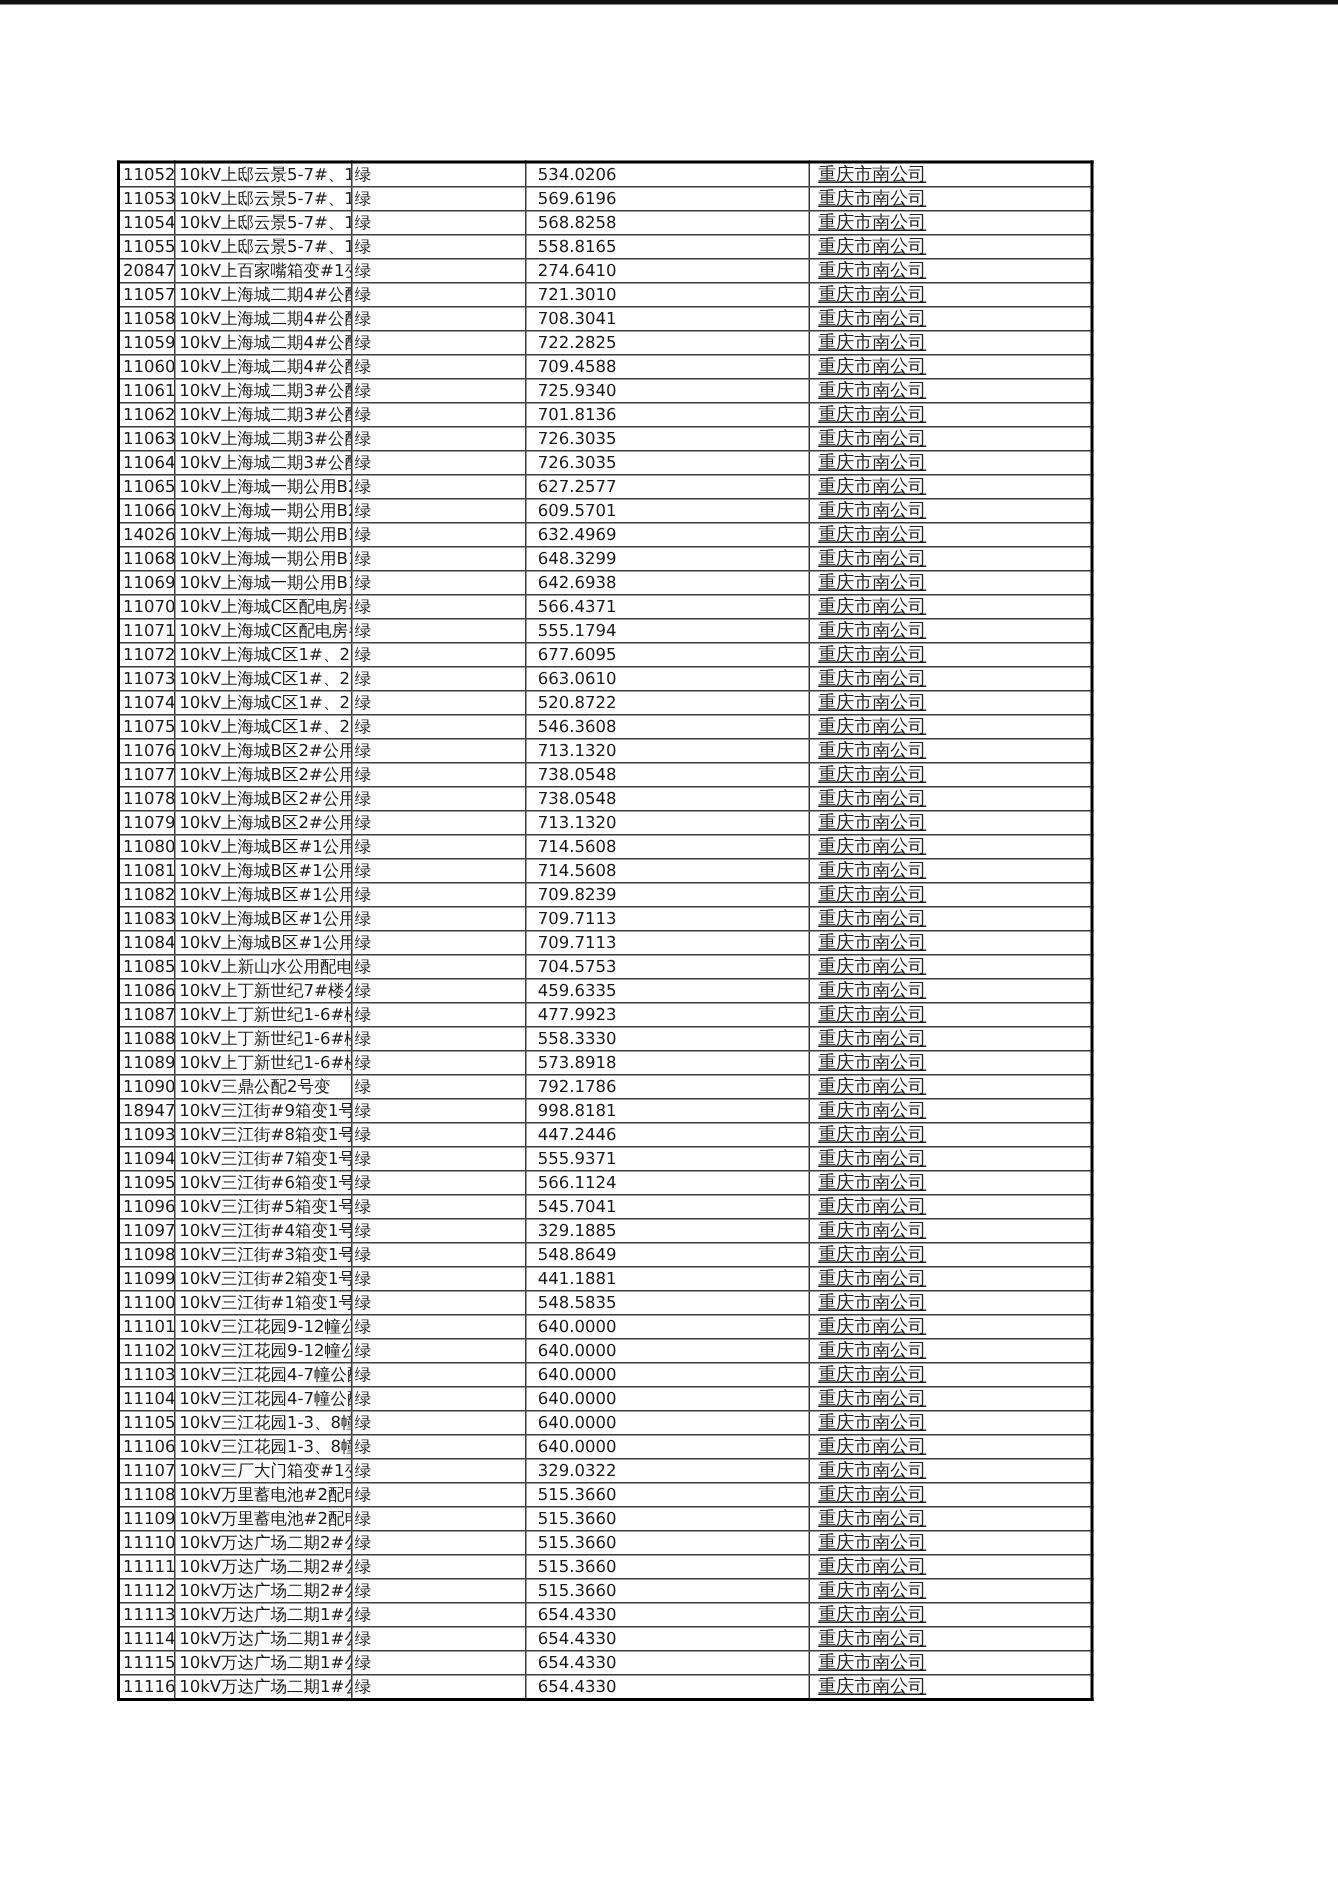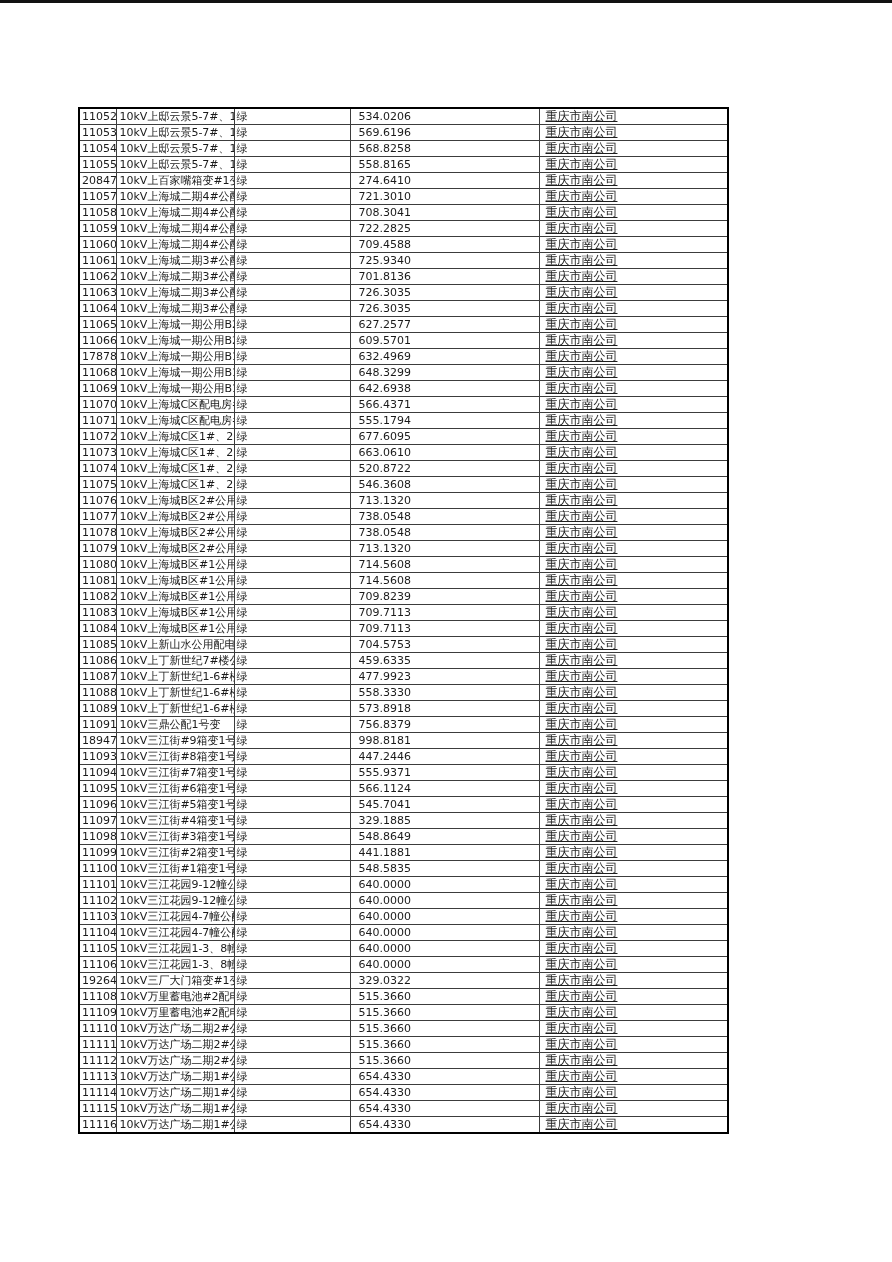"17878" span { text: 17878 -> 14026 }
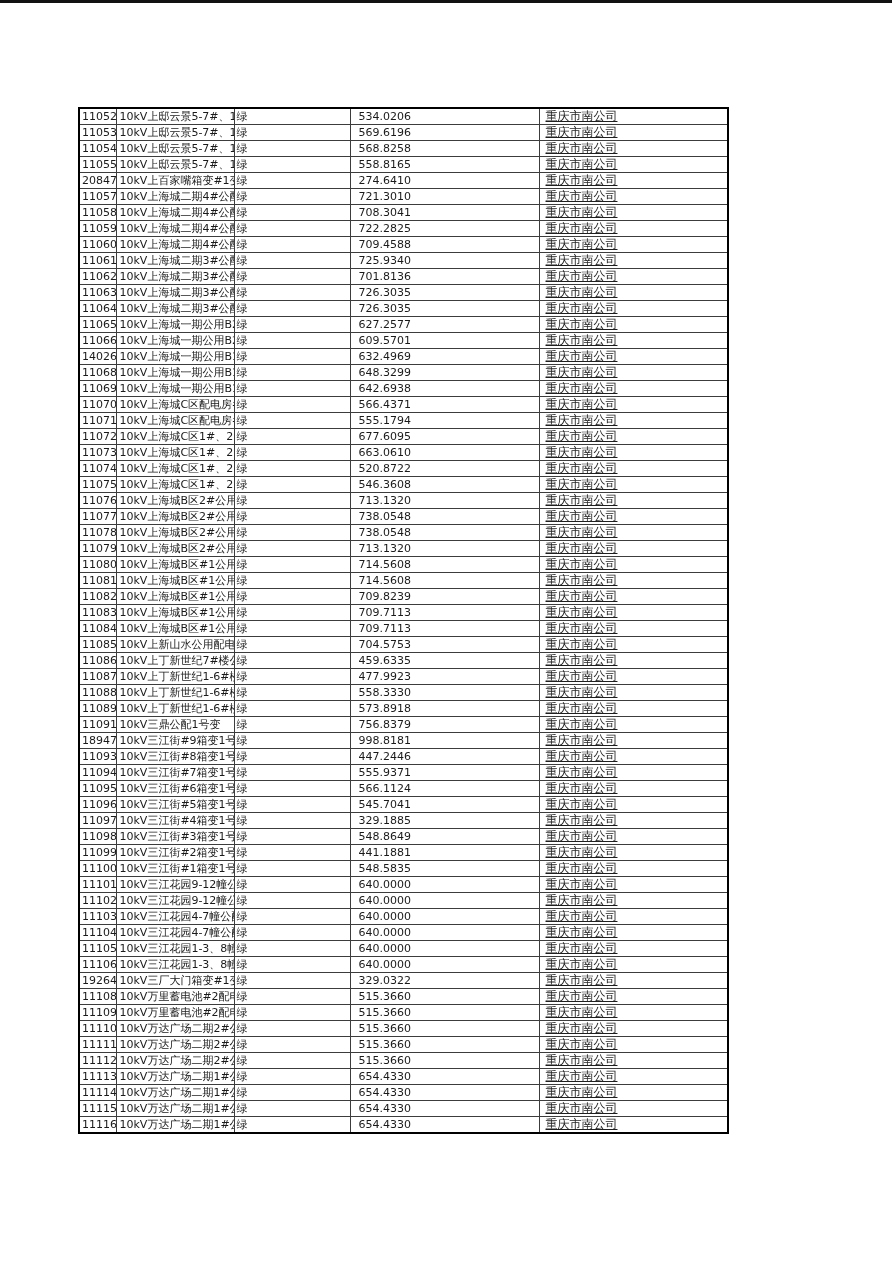"11090" tr { html: none -> <tr> <td> <span>11090</span> </td> <td> <span>10kV三鼎公配2号变</span> </td> <td> <span>绿</span> </td> <td> <span>792.1786</span> </td> <td><span>重庆市南公司</span></td> </tr> }
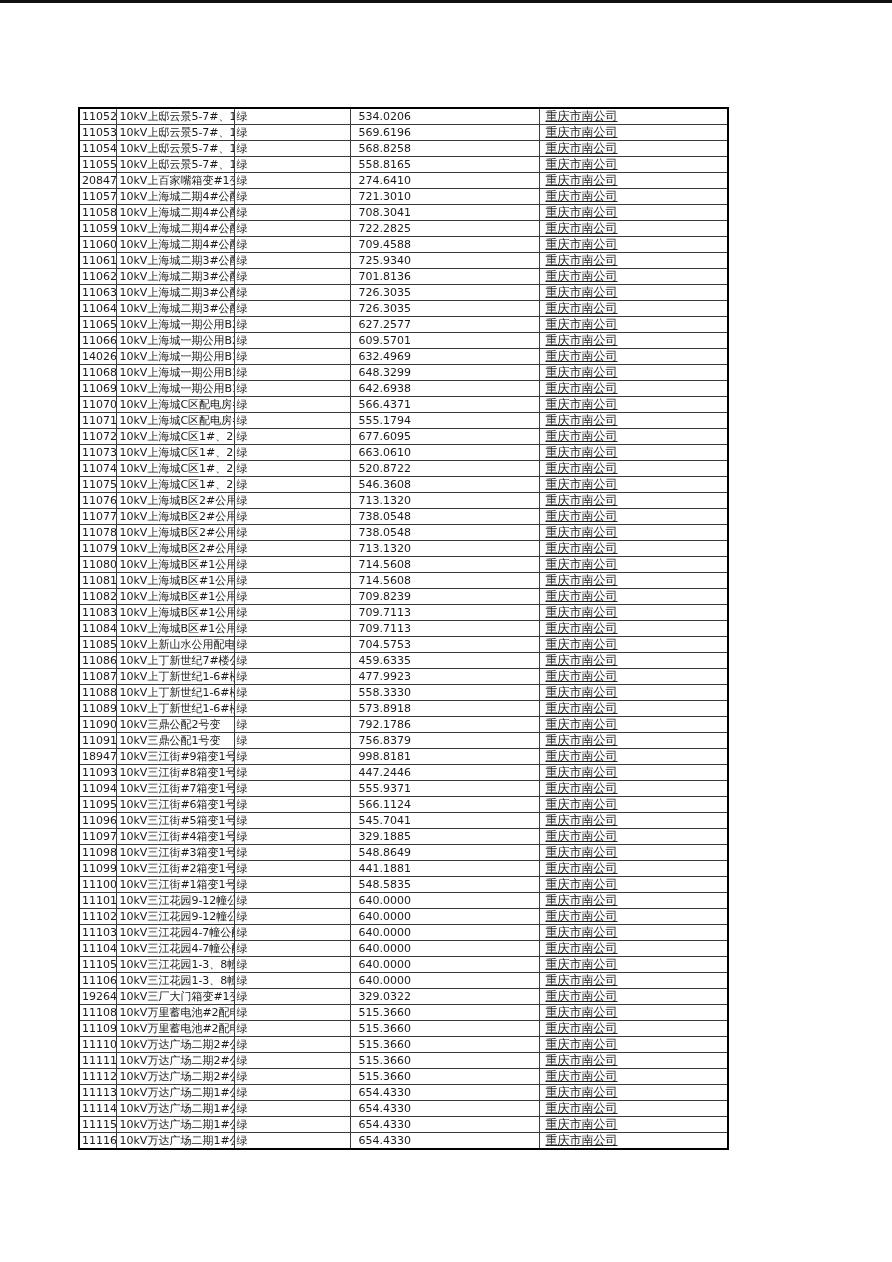"11091" tr { html: <tr> <td> <span>11091</span> </td> <td> <span>10kV三鼎公配1号变</span> </td> <td> <span>绿</span> </td> <td> <span>756.8379</span> </td> <td><span>重庆市南公司</span></td> </tr> -> none }
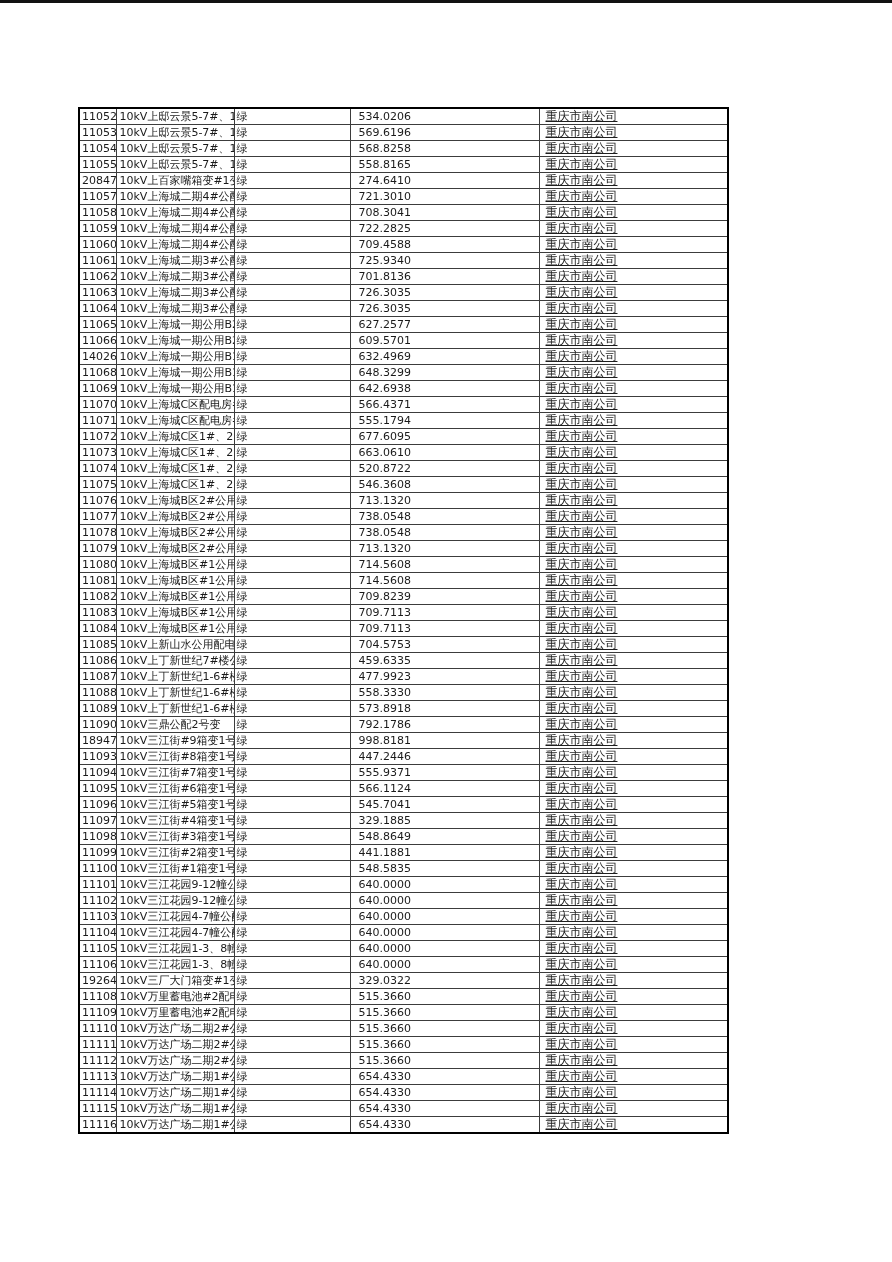"19264" span { text: 19264 -> 11107 }
